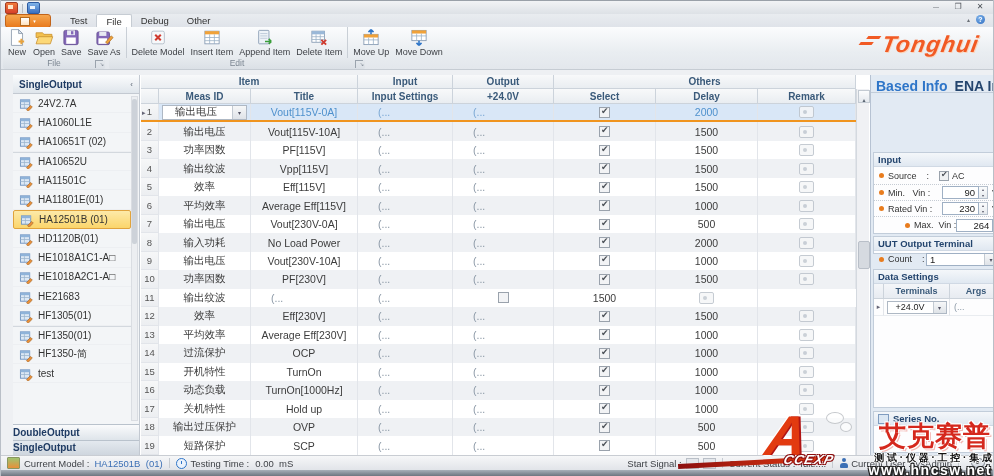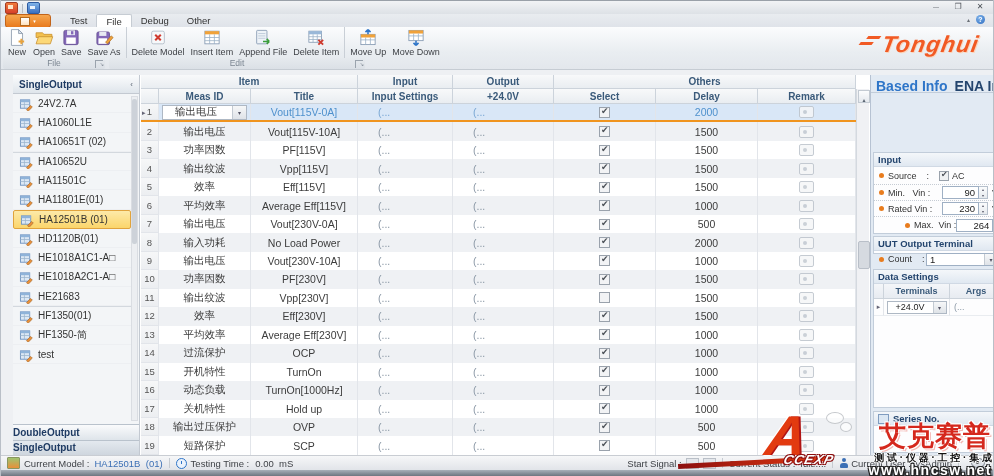"Append File" span.rlab { text: File -> Item }
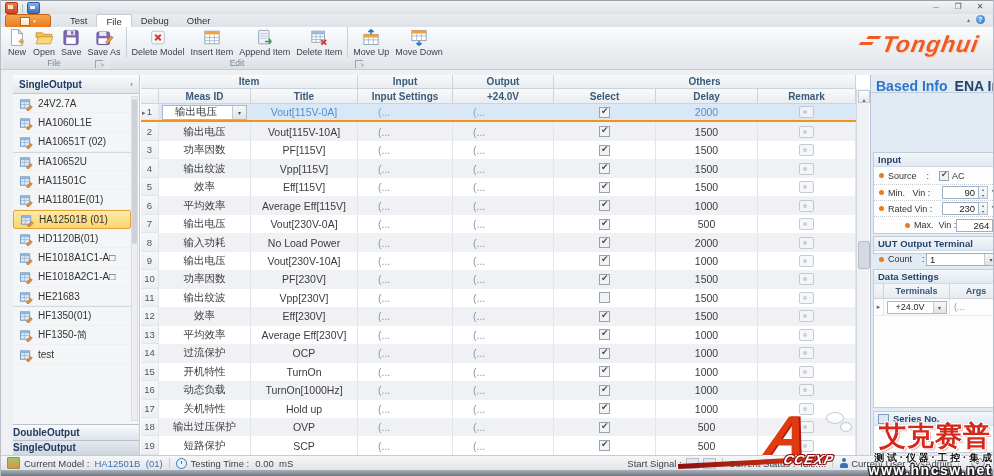"Vpp[230V]" div.c { html: <div>Vpp[230V]</div> -> none }
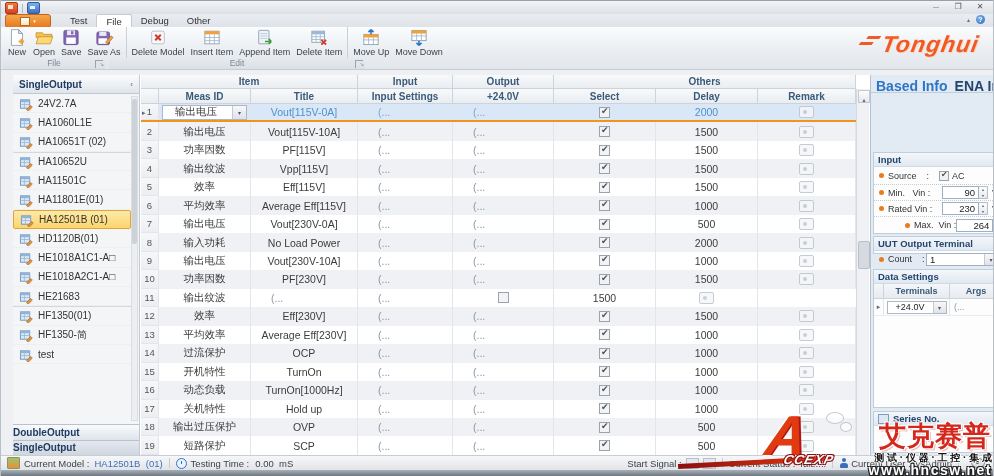"HF1305(01)" div.sb-item { html: none -> <div> <span> <svg> <rect></rect> <rect></rect> <path></path> <path></path> </svg> </span> <span>HF1305(01)</span> </div> }
